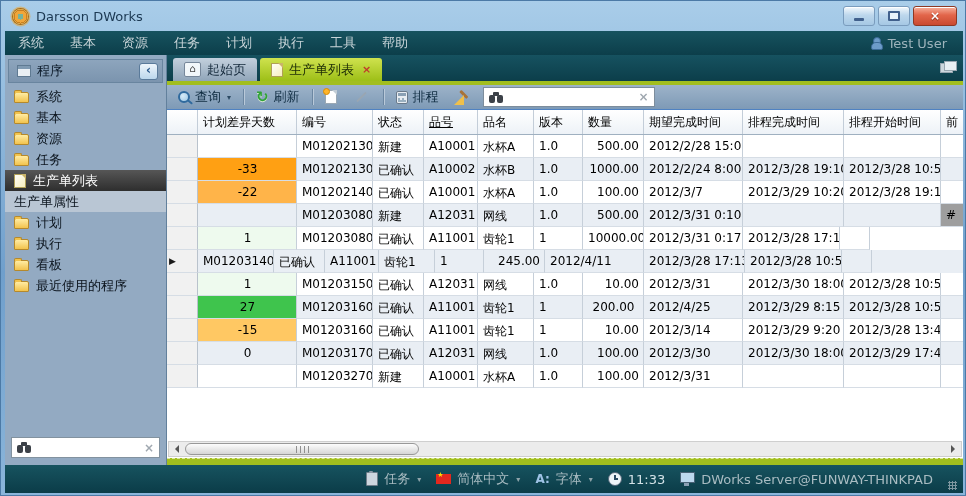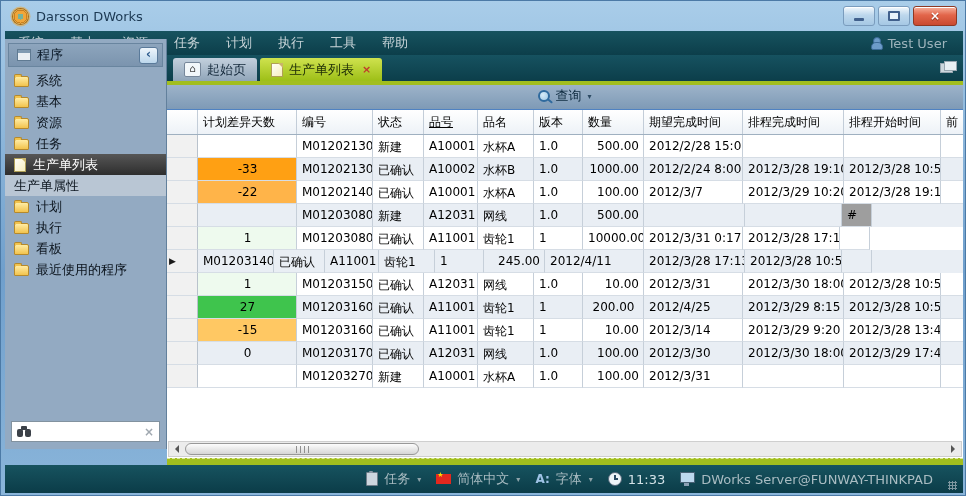"程序" #sidebar { top: 38px -> 54px }
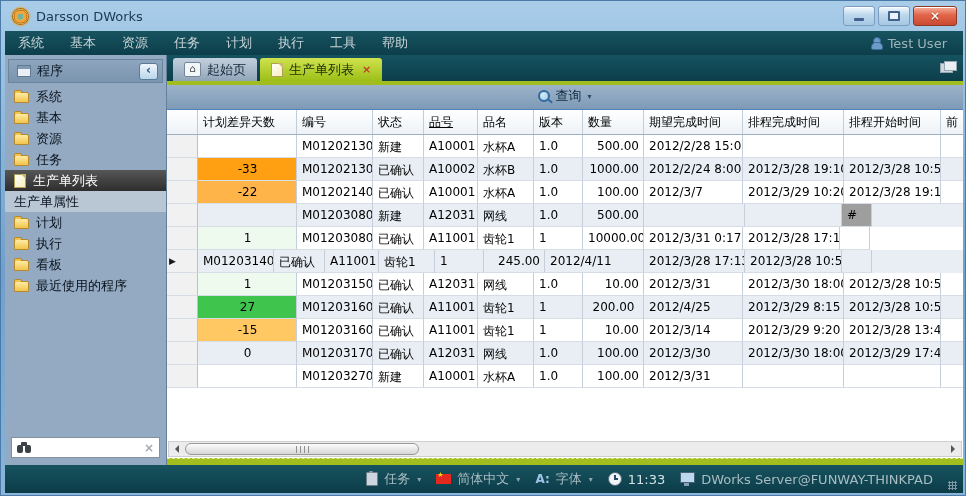"查询" #toolbar { flex-direction: column -> none }
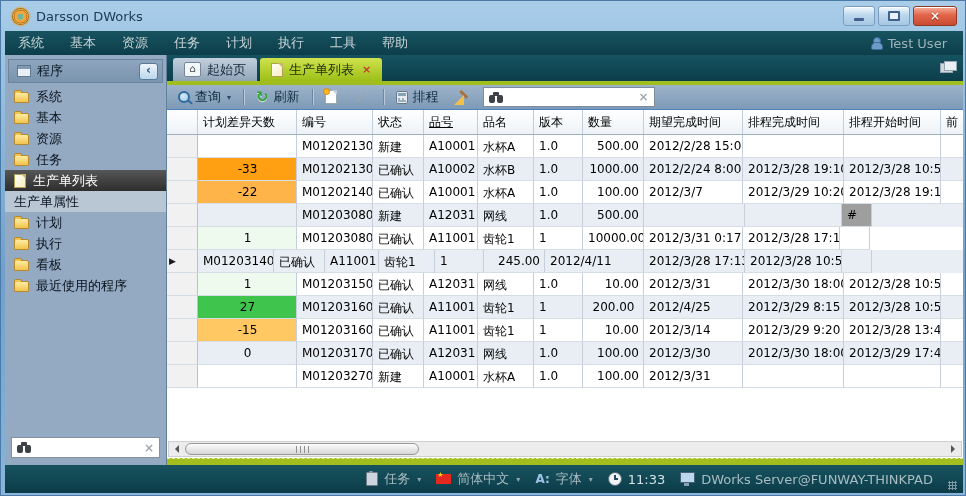"2012/3/31 0:10" div.td { html: none -> <div>2012/3/31 0:10</div> }
